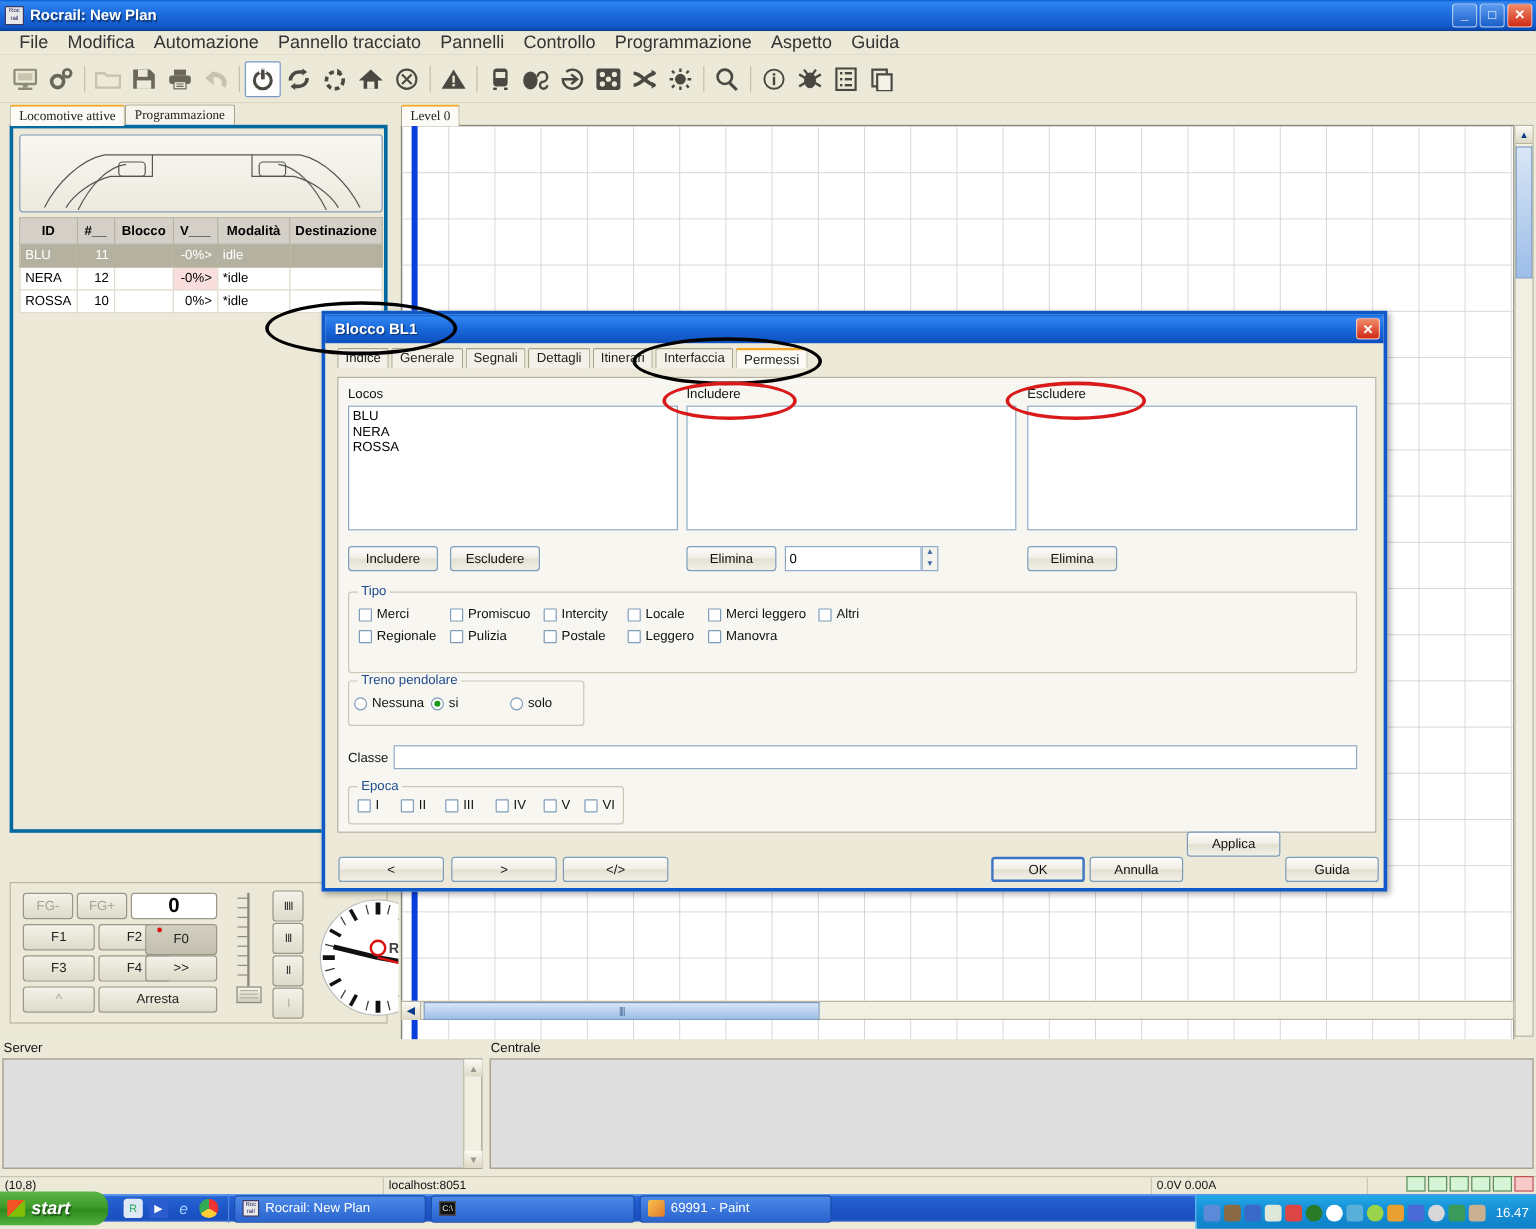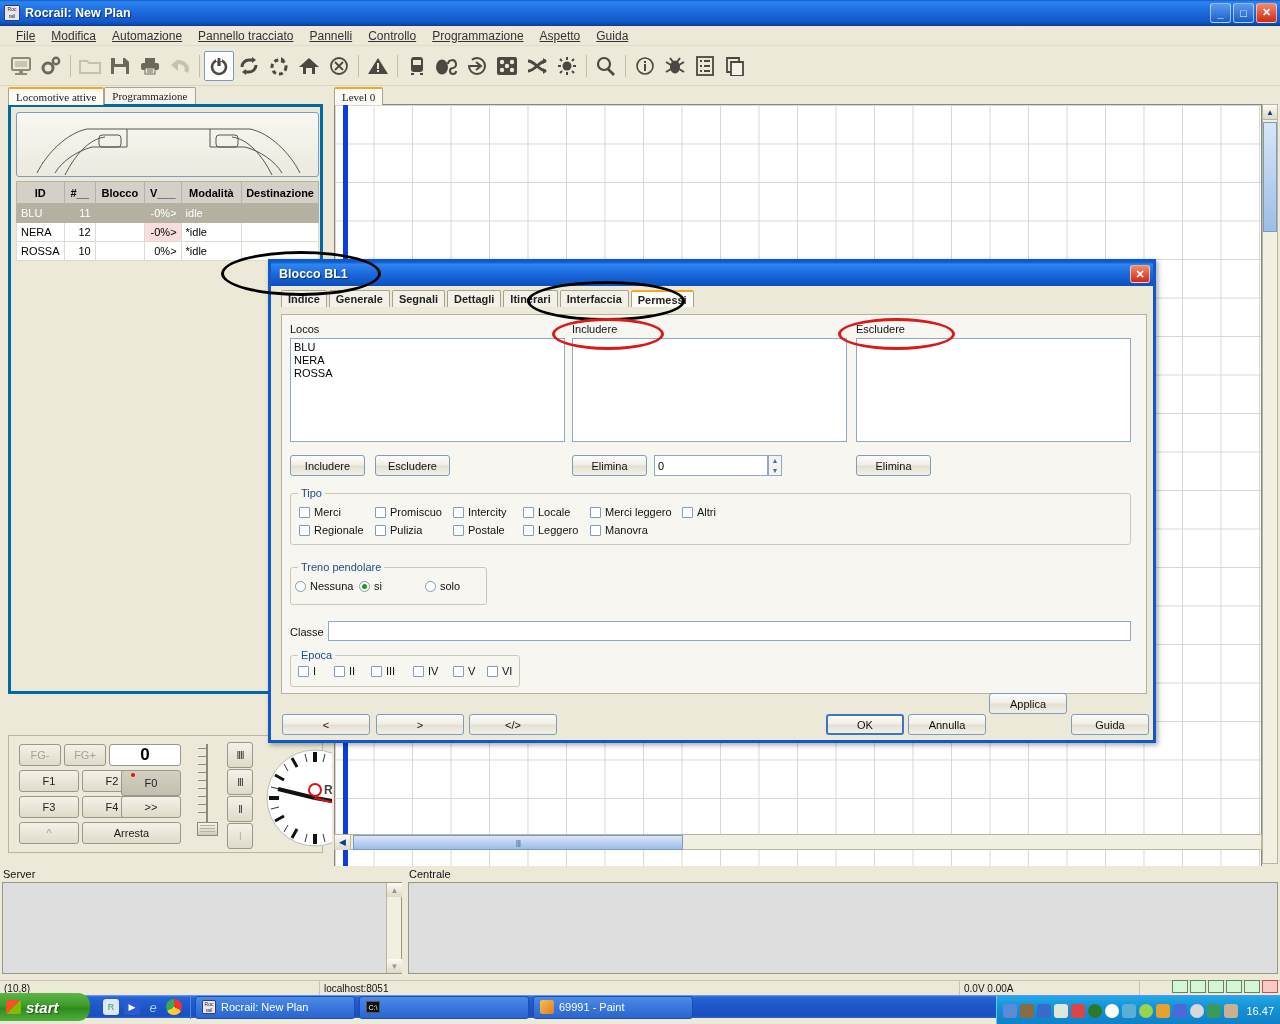"File" .menubar span { font-size: 12px -> 15px; text-decoration: underline -> none }
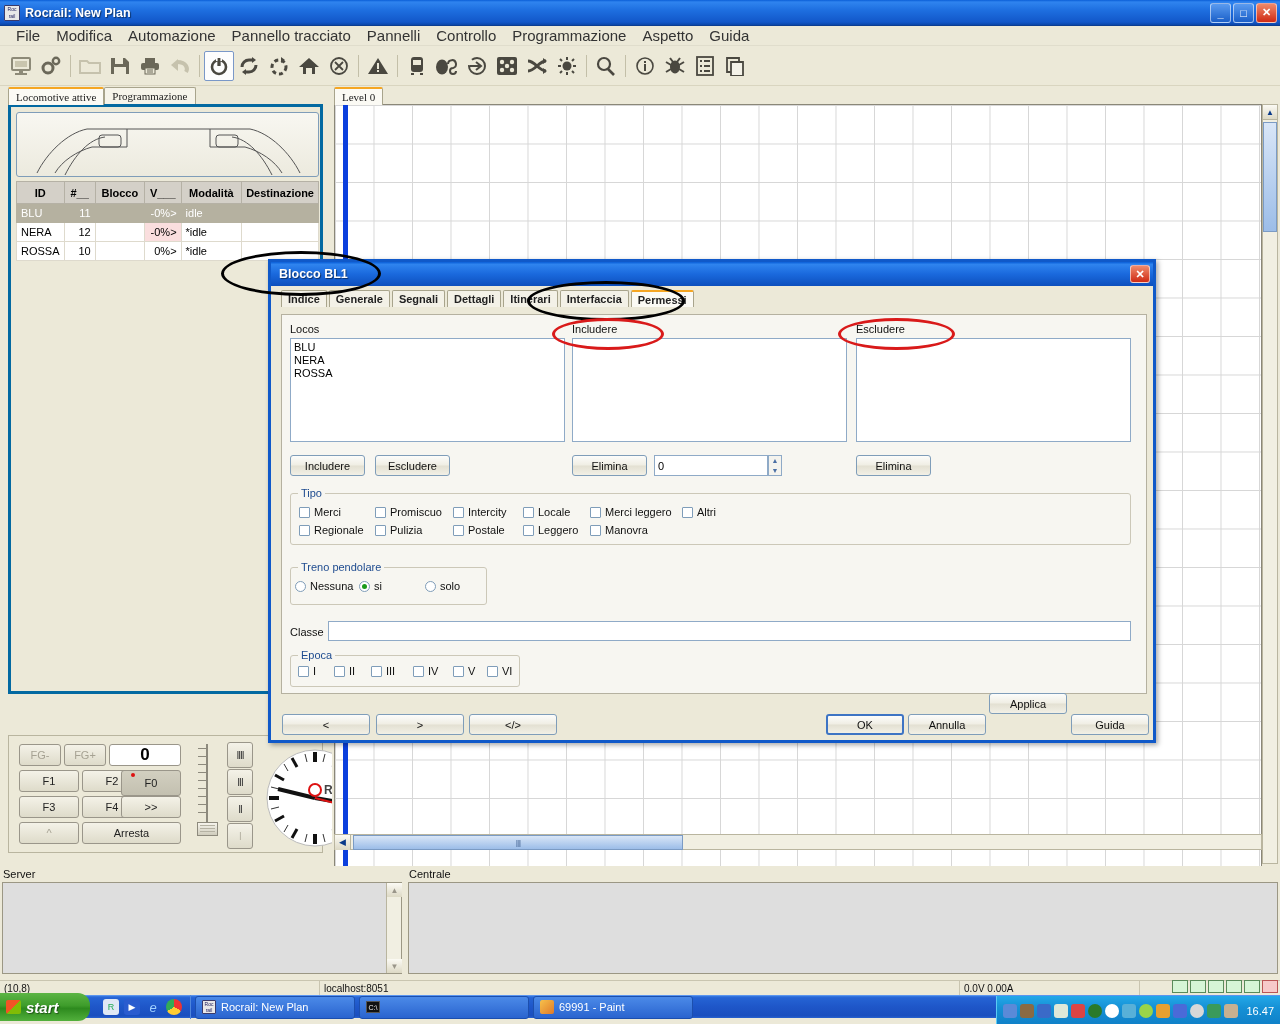"Indice" .dlg-tabs { font-weight: bold -> none }
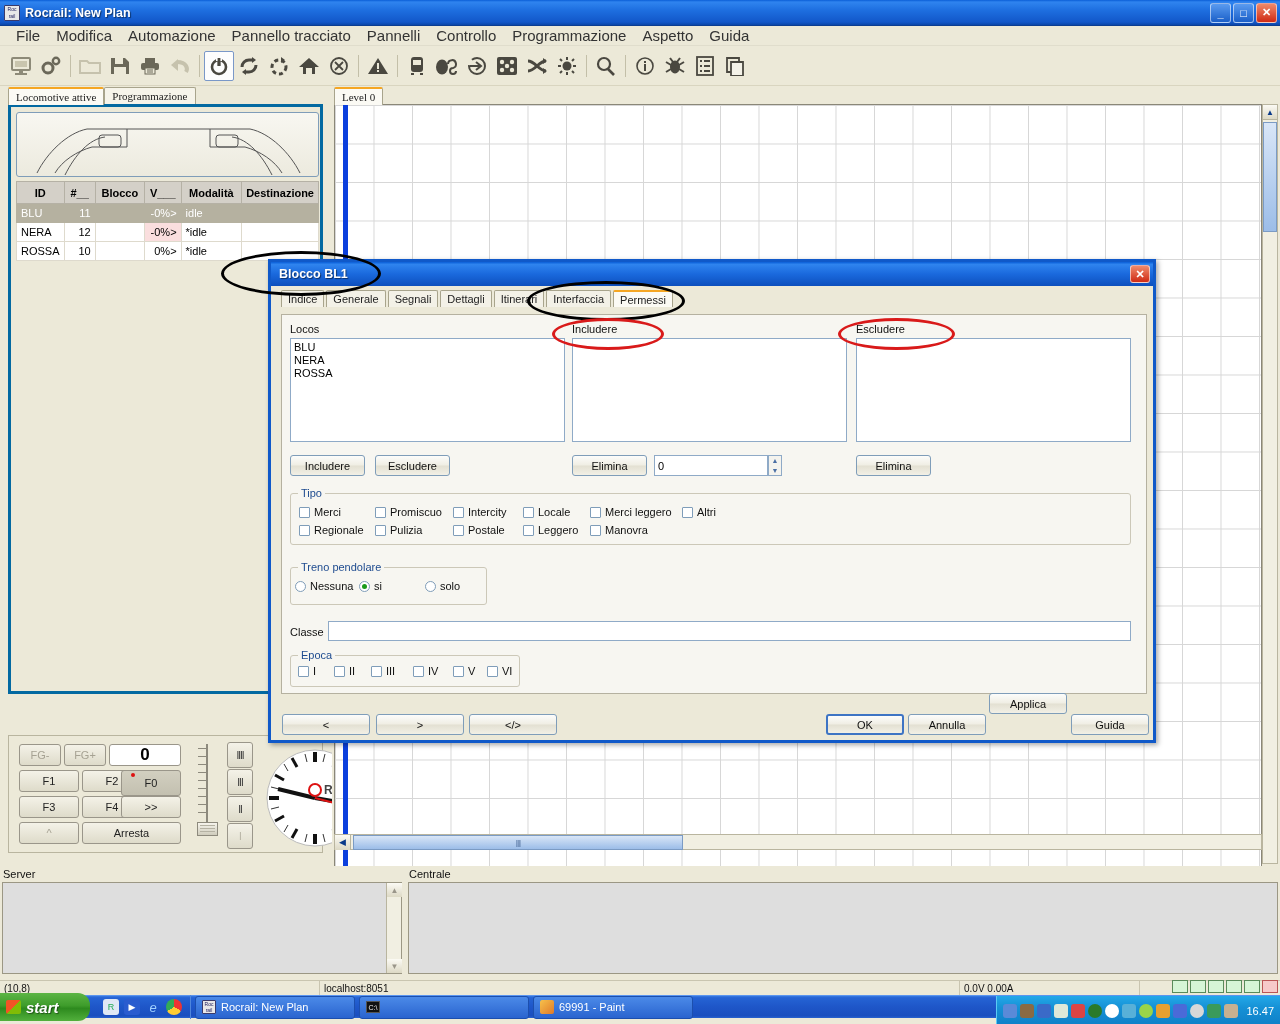"Tipo" div.group { height: 52px -> 68px }
